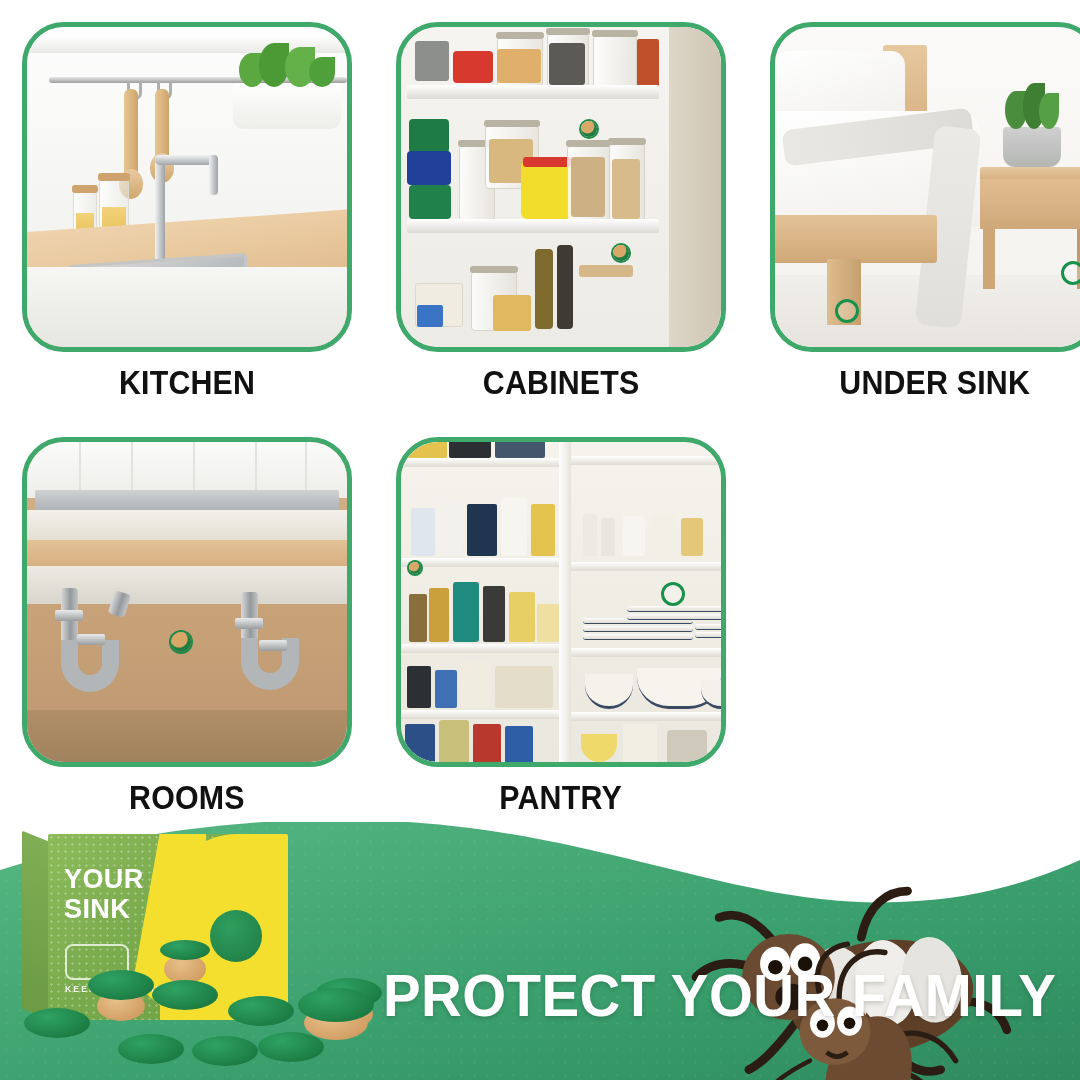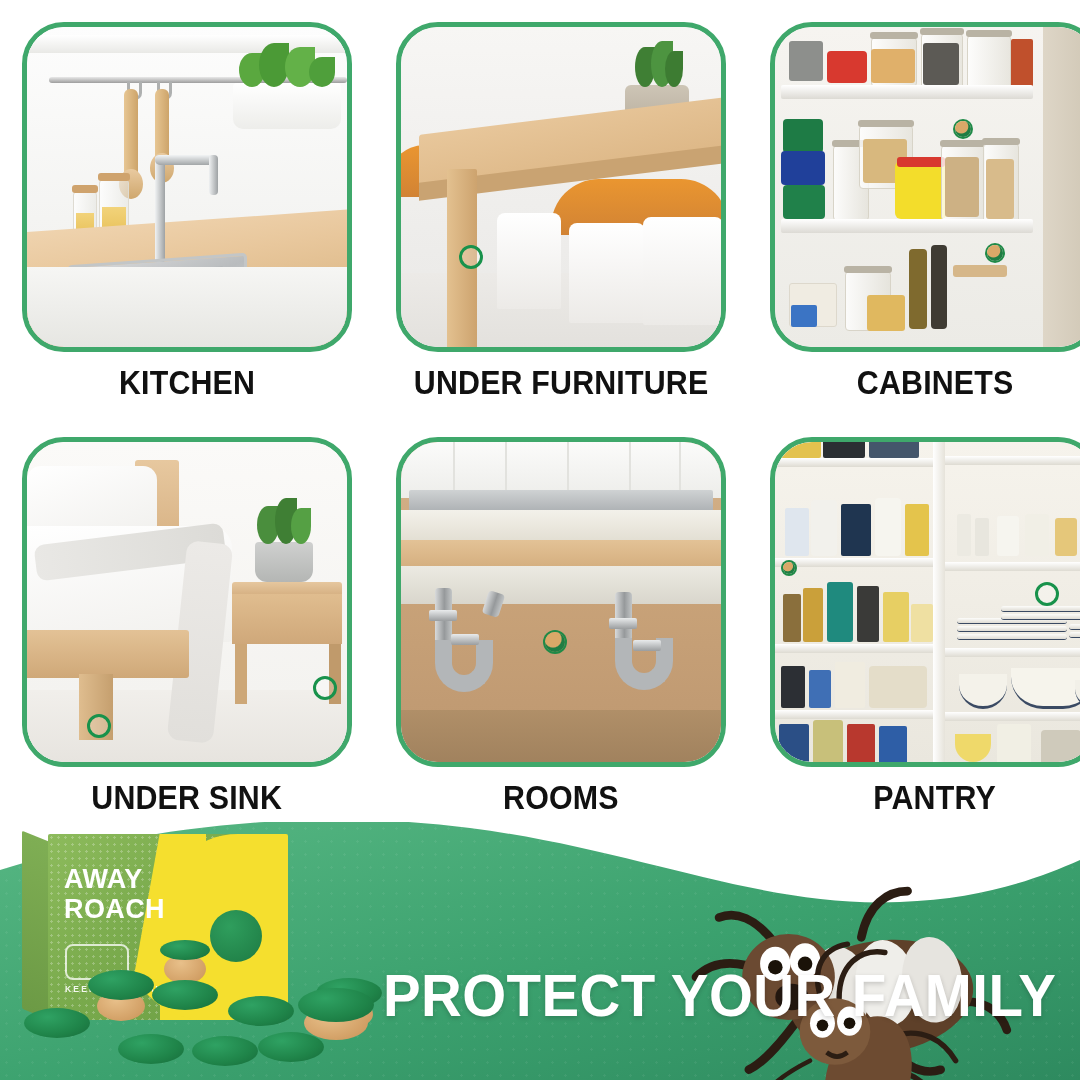"UNDER FURNITURE" div.cell { html: <div> <div> <div> <div></div> <div></div> <div> <div></div> <div></div> <div></div> </div> <div></div> <div></div> <div></div> <div></div> <div></div> <div></div> <div></div> <div></div> <div></div> </div> </div> <div>UNDER FURNITURE</div> </div> -> none }
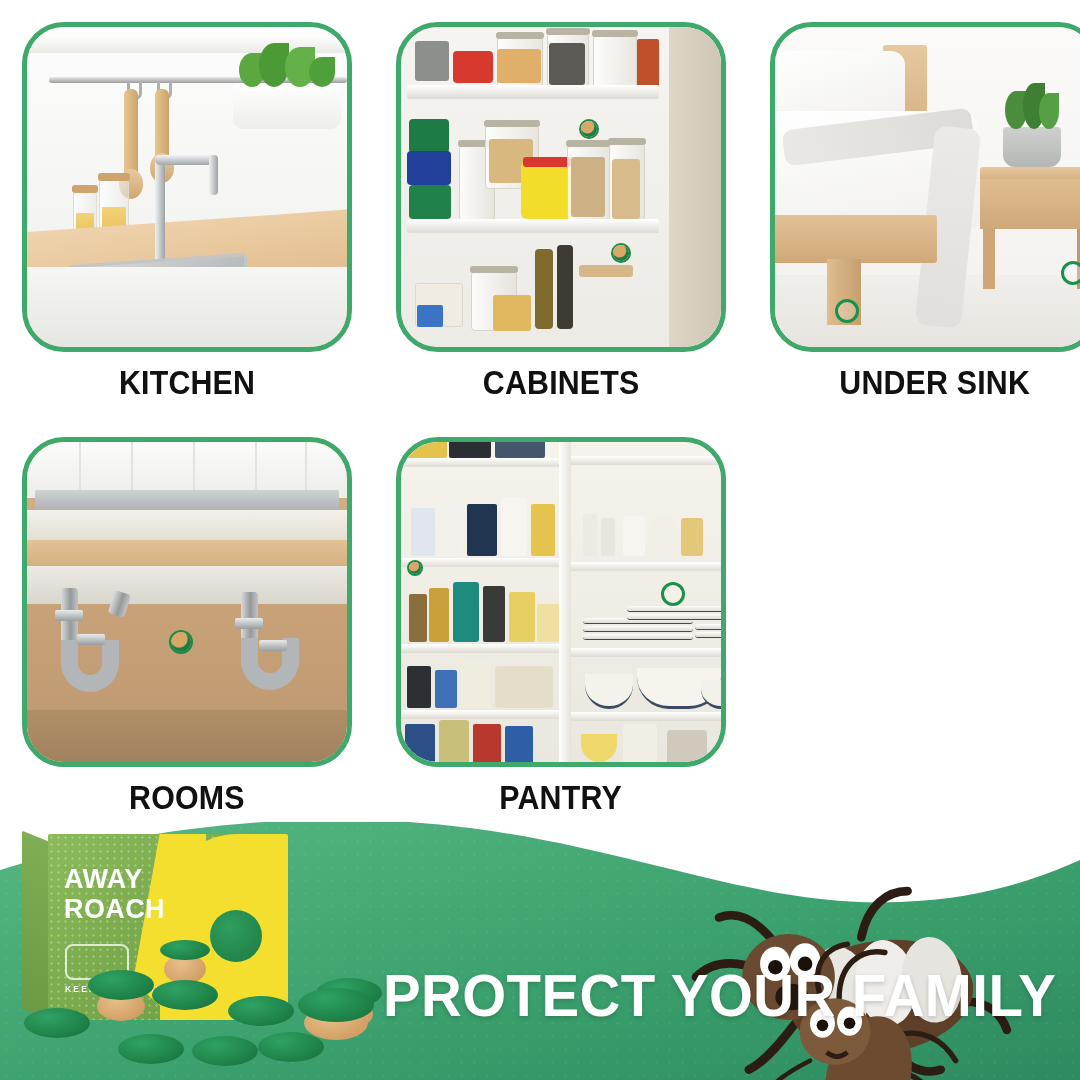"AWAY" div { text: AWAY -> YOUR }
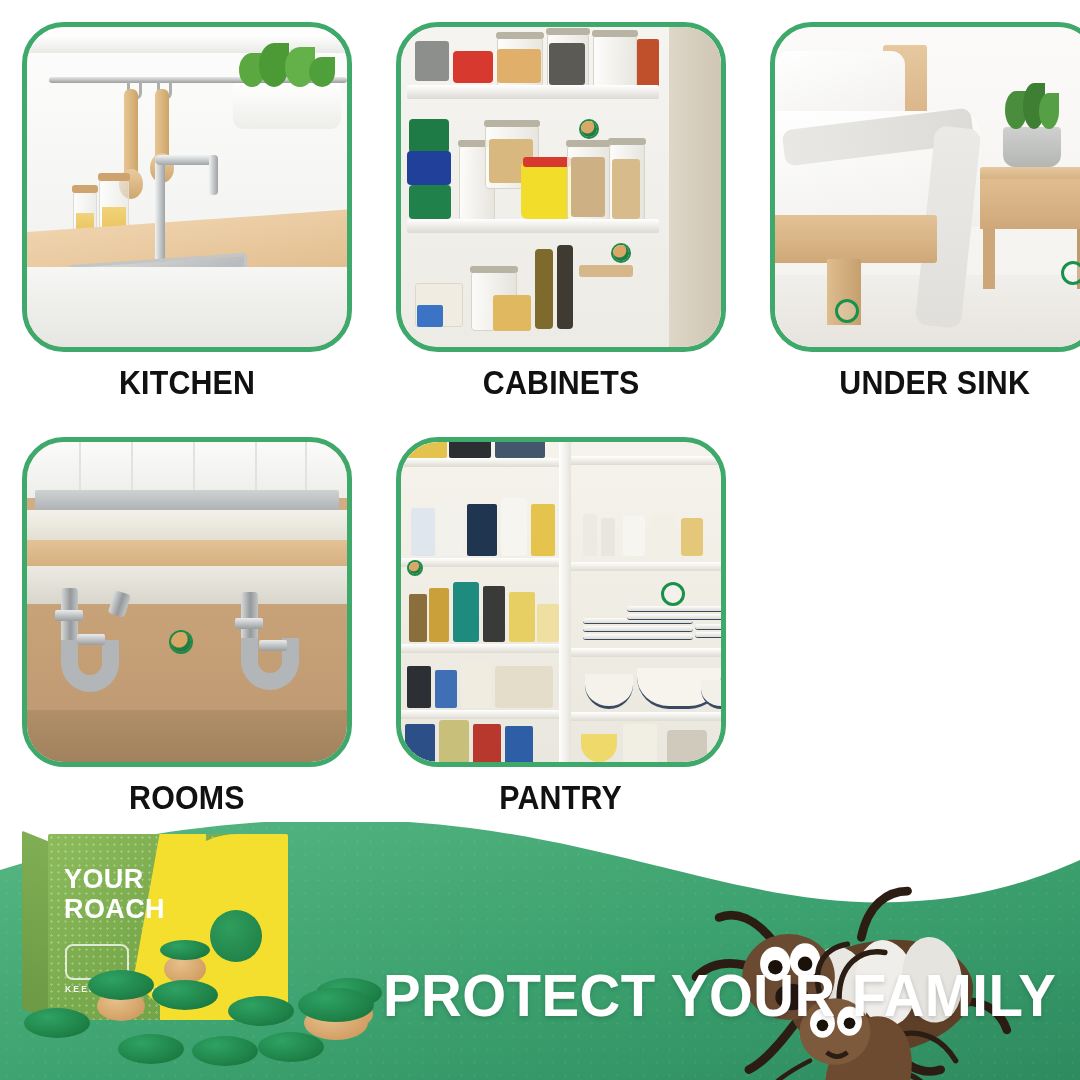"ROACH" div { text: ROACH -> SINK }
